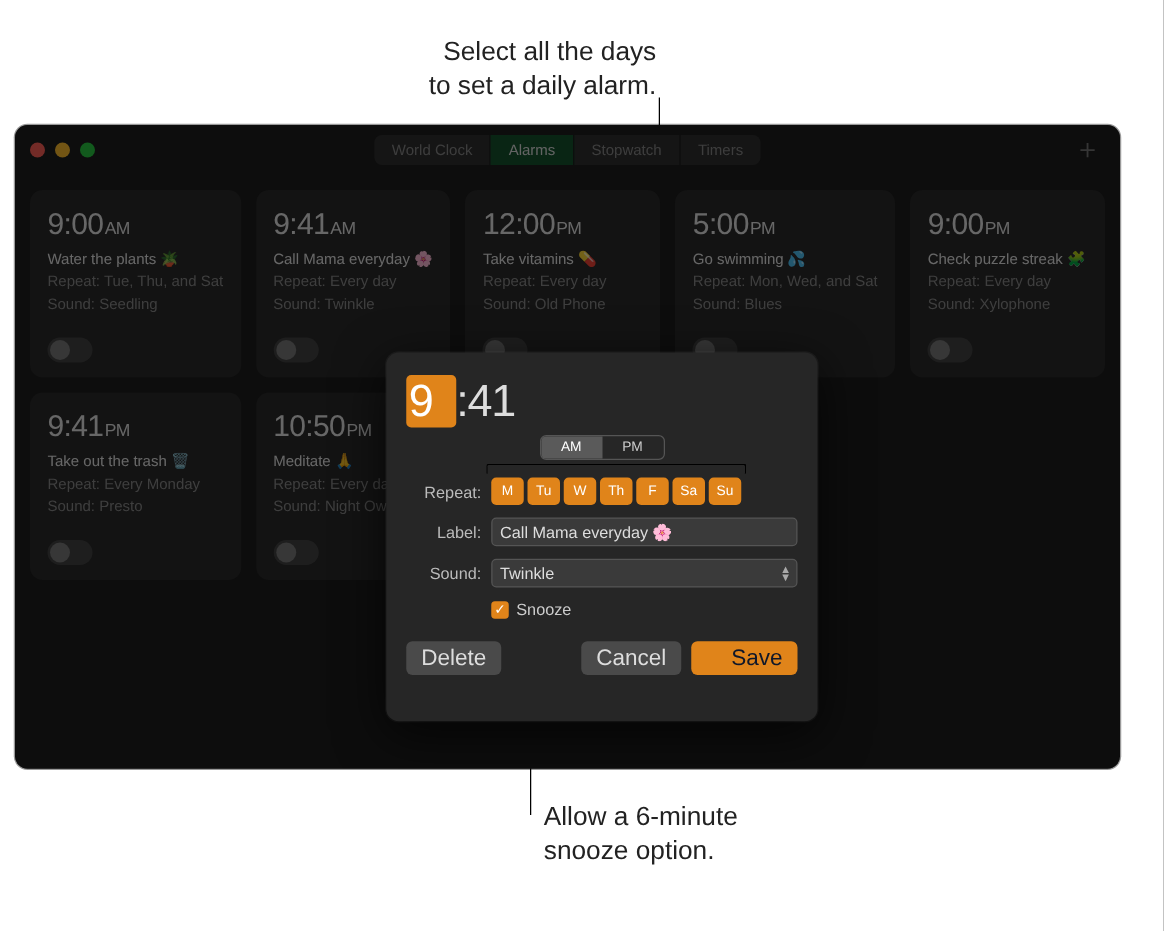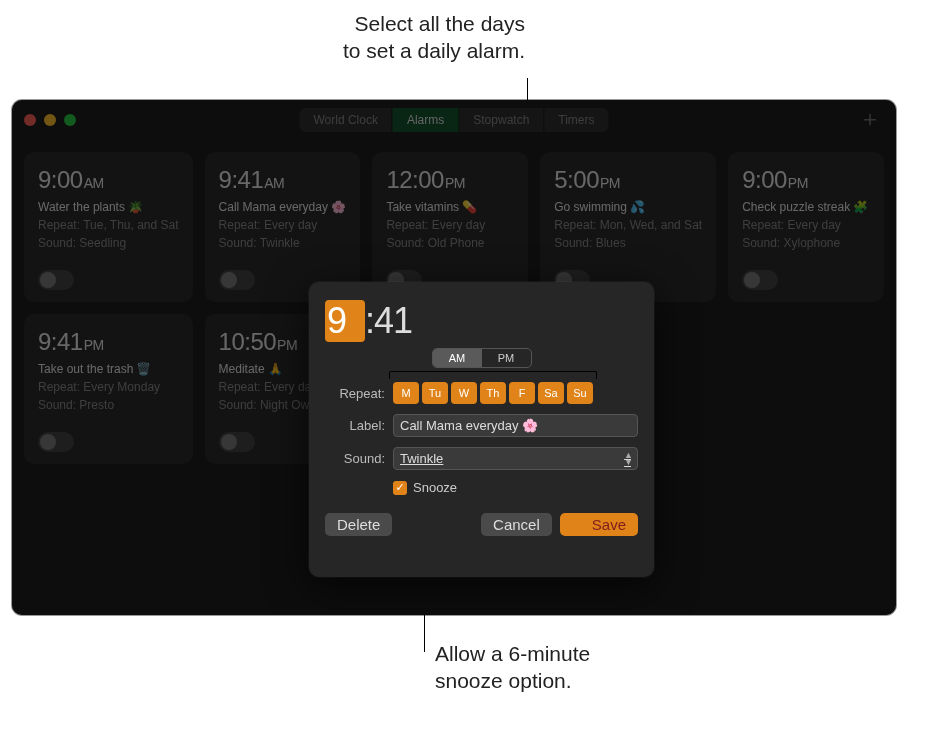"Select all the days" .callout-top { top: 10px -> 28px }
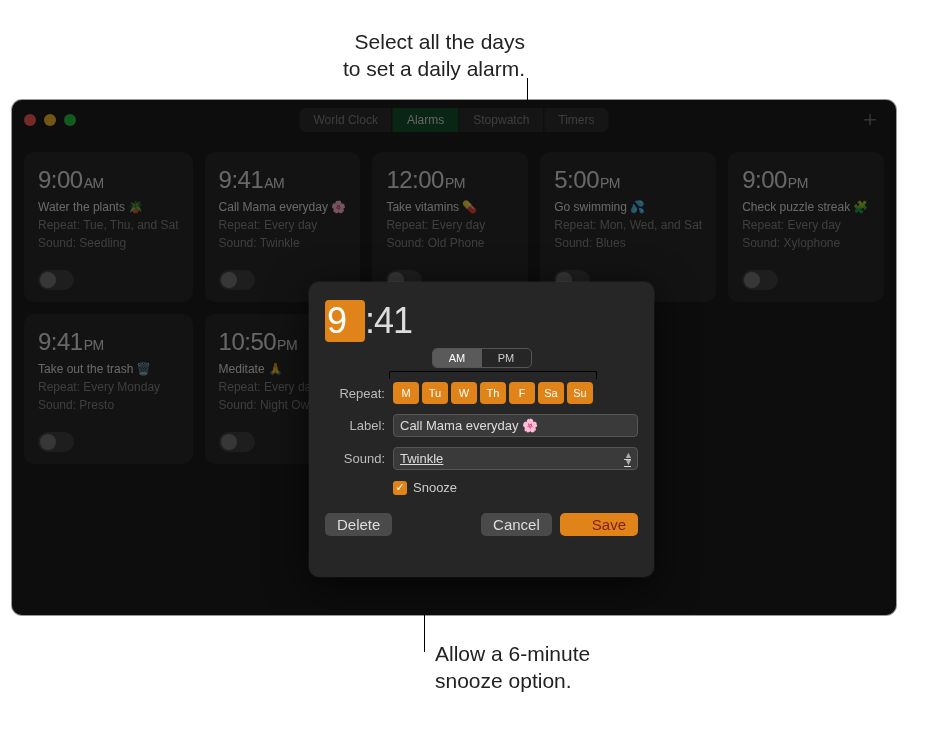"Twinkle" .select { text-decoration: underline -> none }
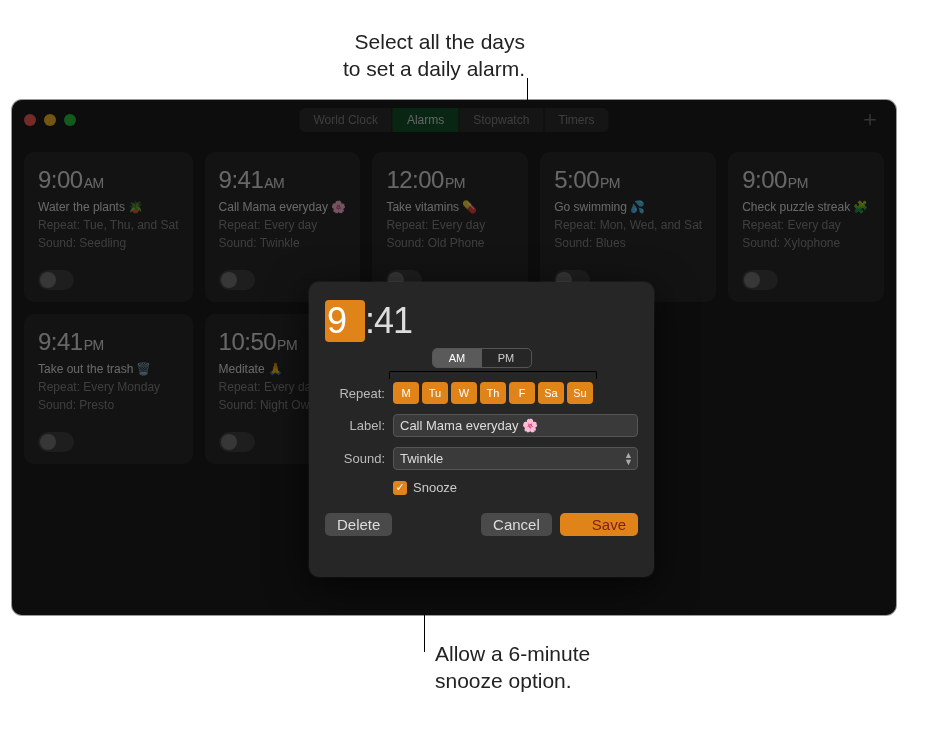"Delete" .btn { font-size: 15px -> 18px }
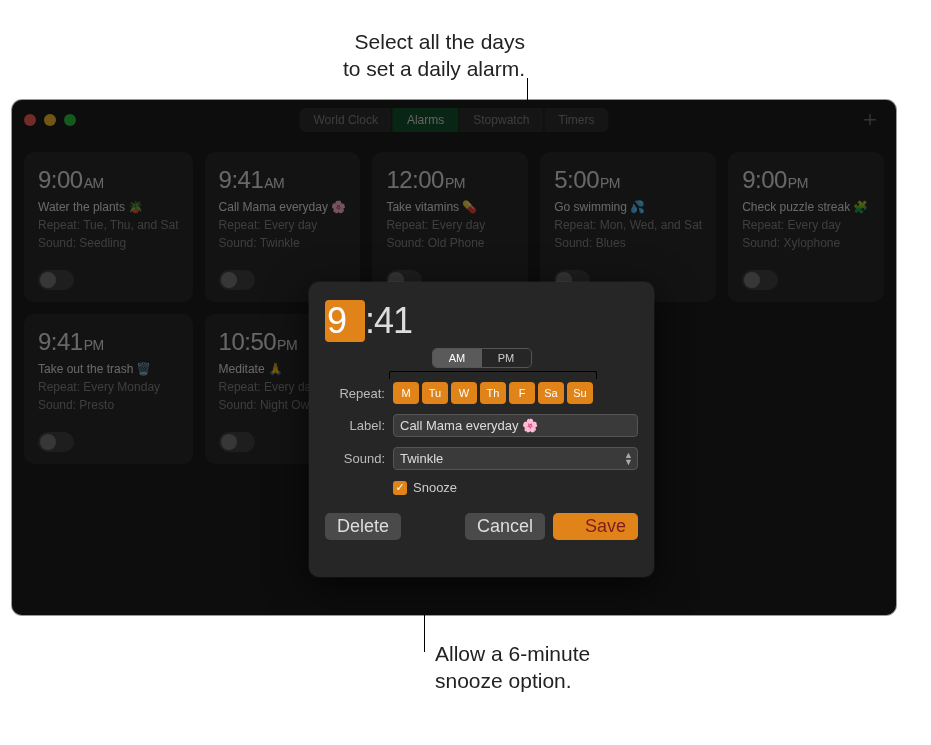"Save" .btn-primary { color: #7f1d1d -> #0f172a }
